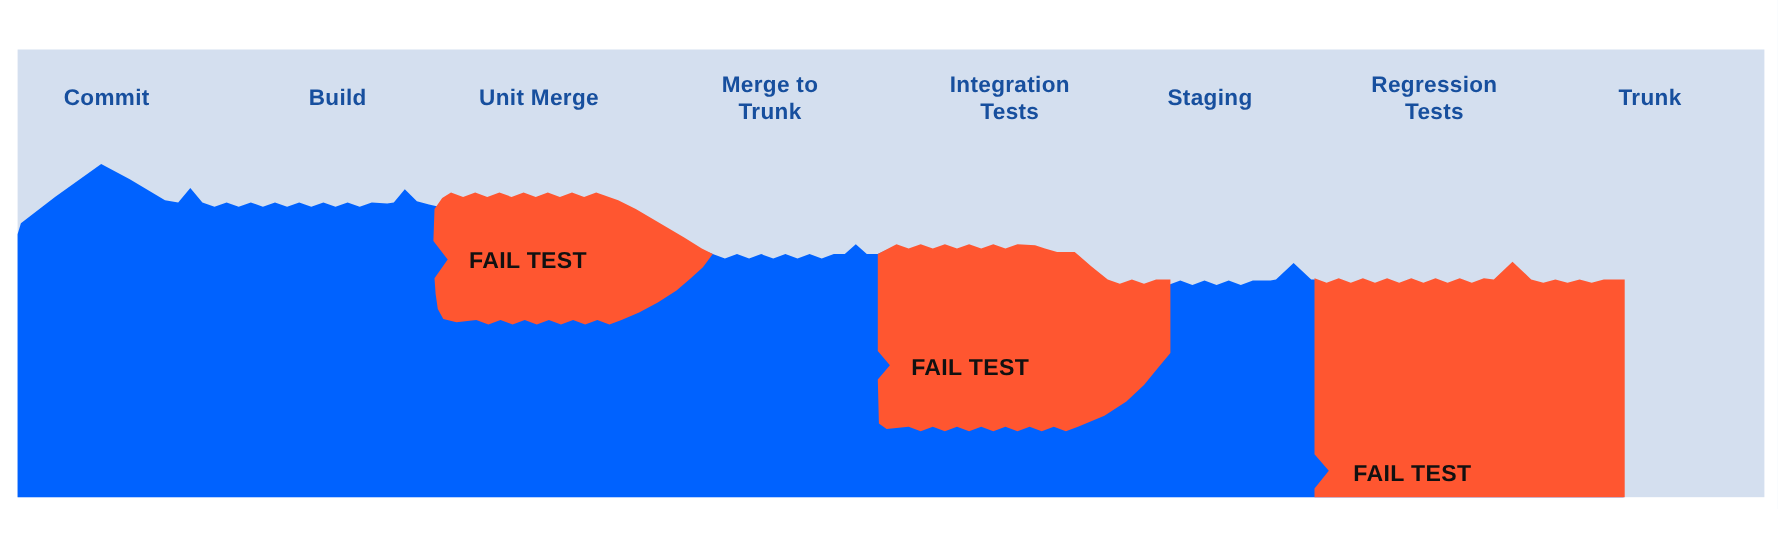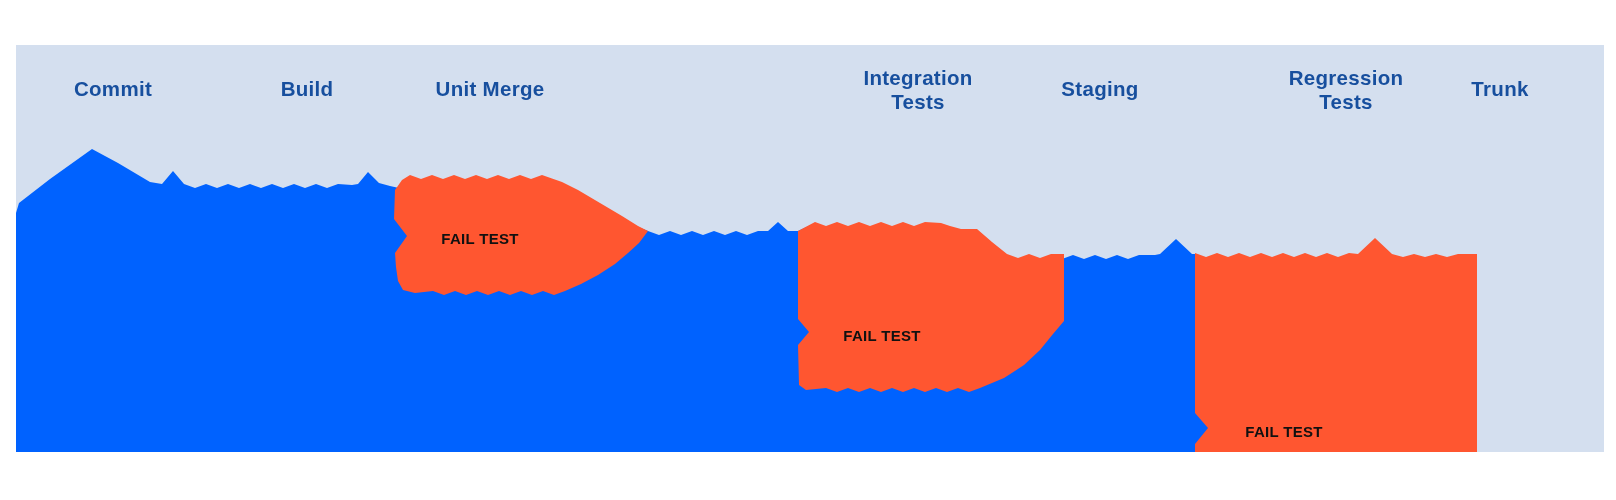"Commit" .s1 { left: 113px -> 97px }
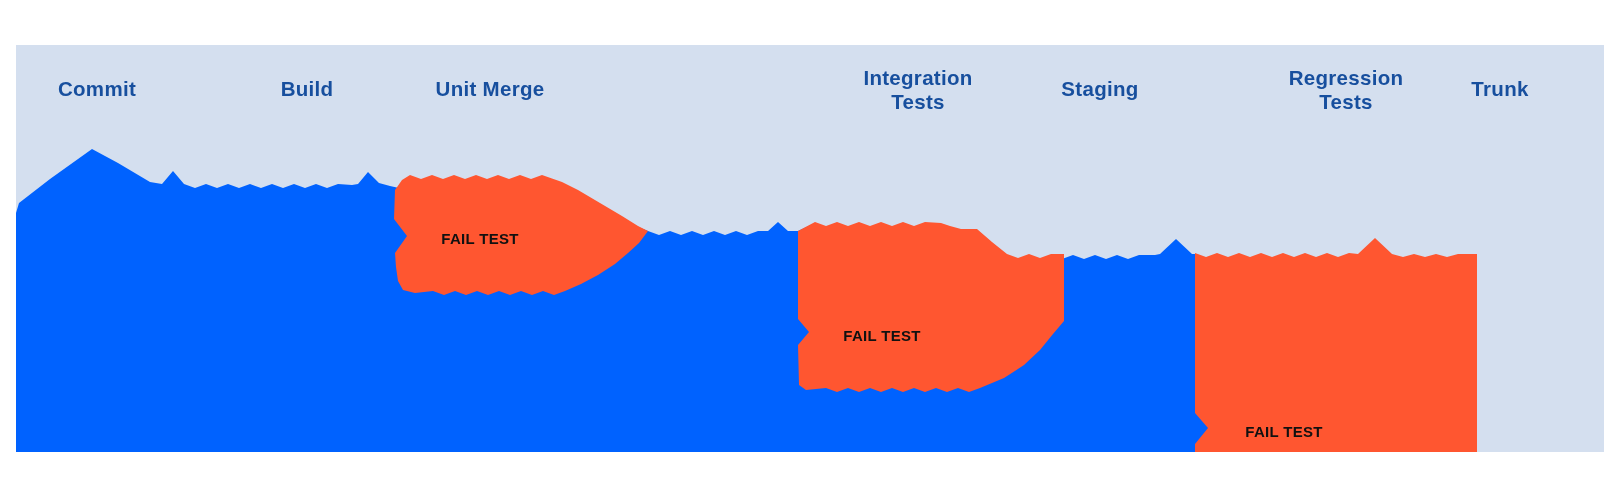"Merge to" span.stage-label { html: none -> <span>Merge to Trunk</span> }
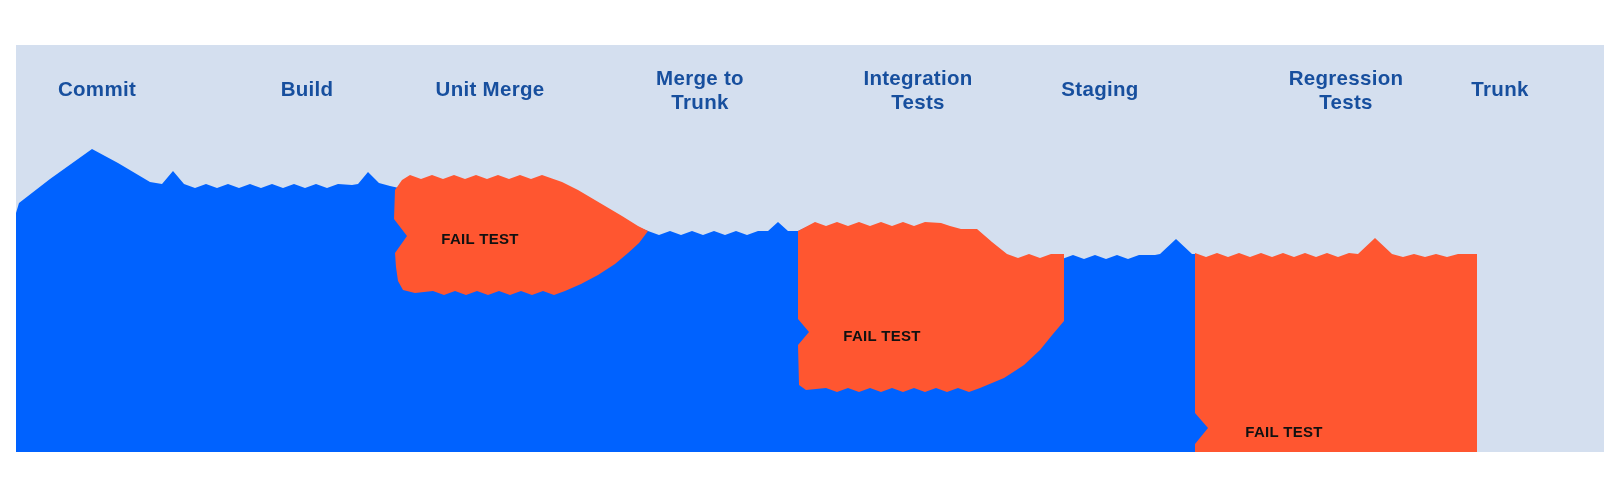"Regression" .s7 { left: 1346px -> 1304px }
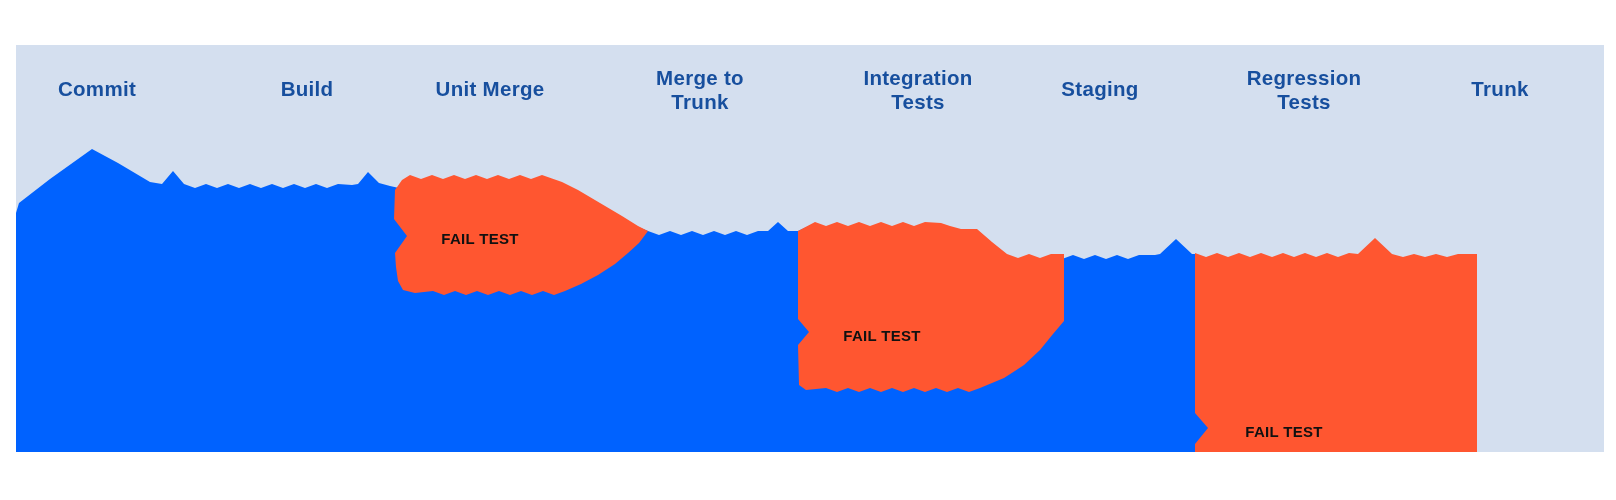"FAIL TEST" .fail-label { font-size: 15px -> 21px }
